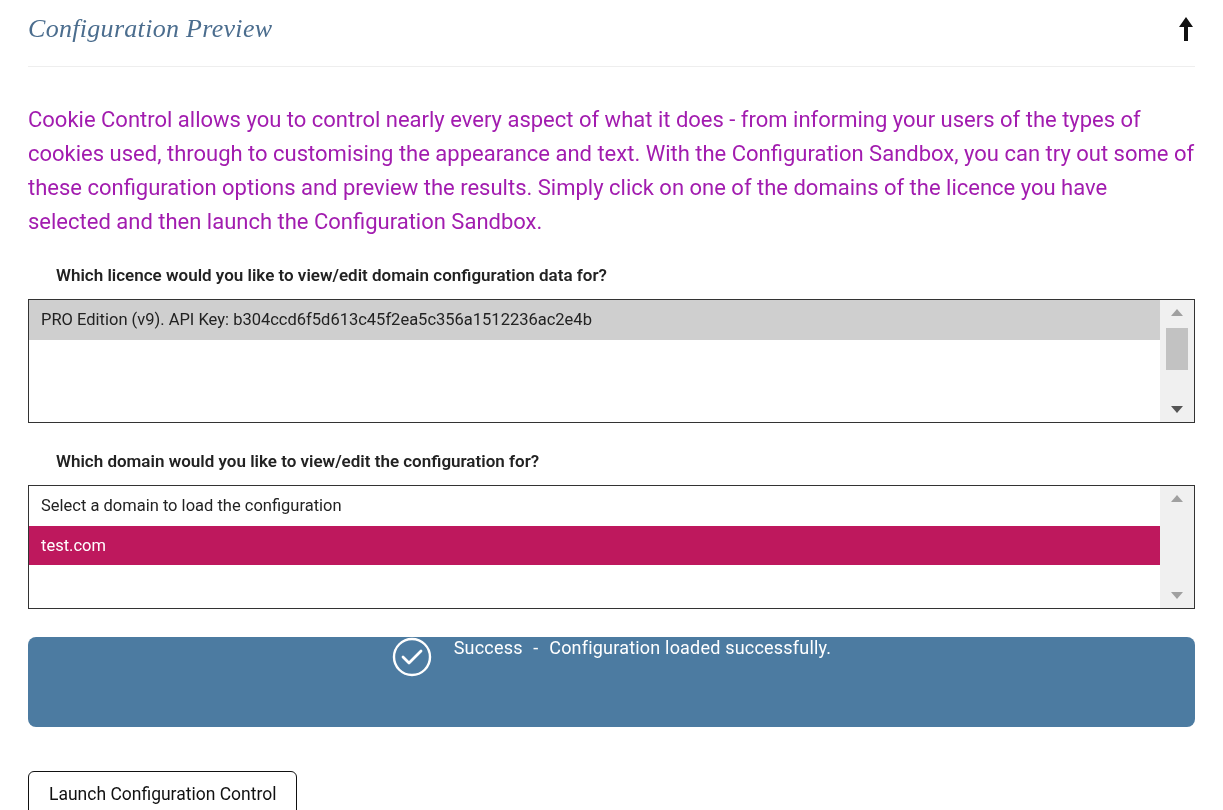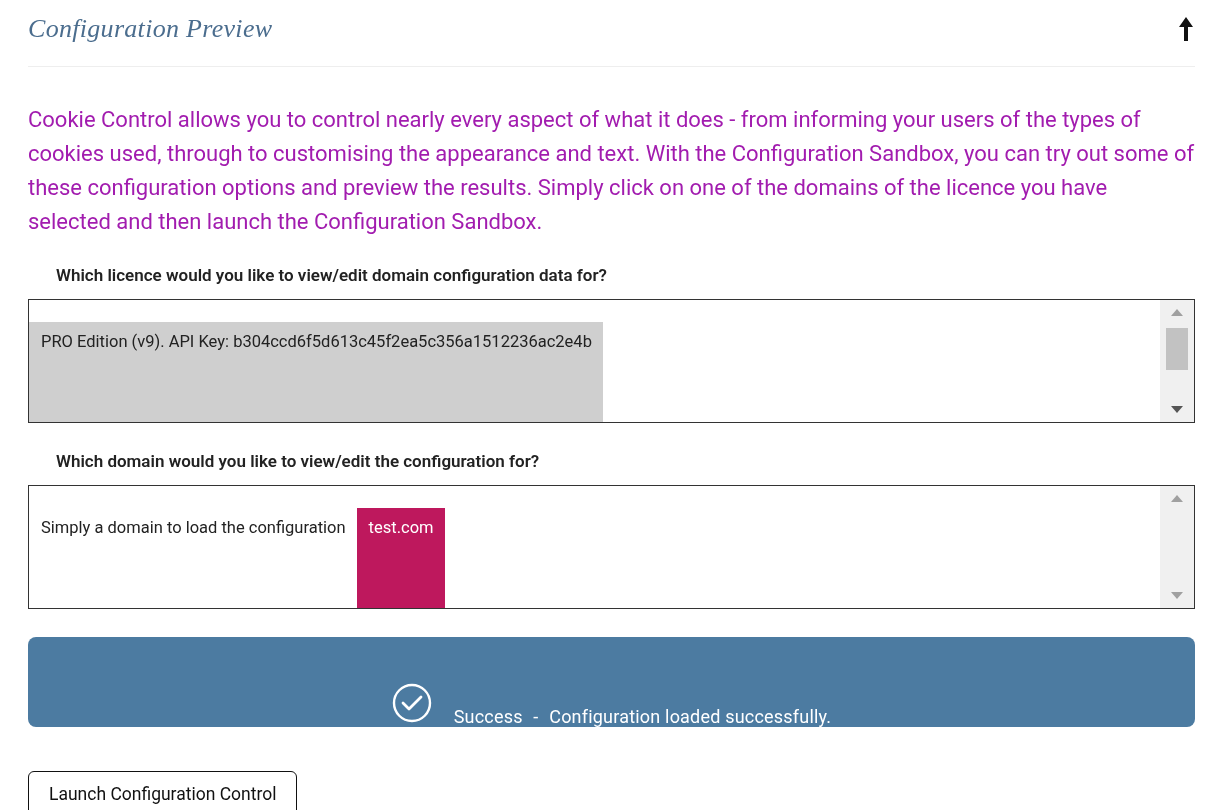"PRO Edition (v9). API Key:" .listbox-items { flex-direction: row -> column; margin-top: 22px -> none }
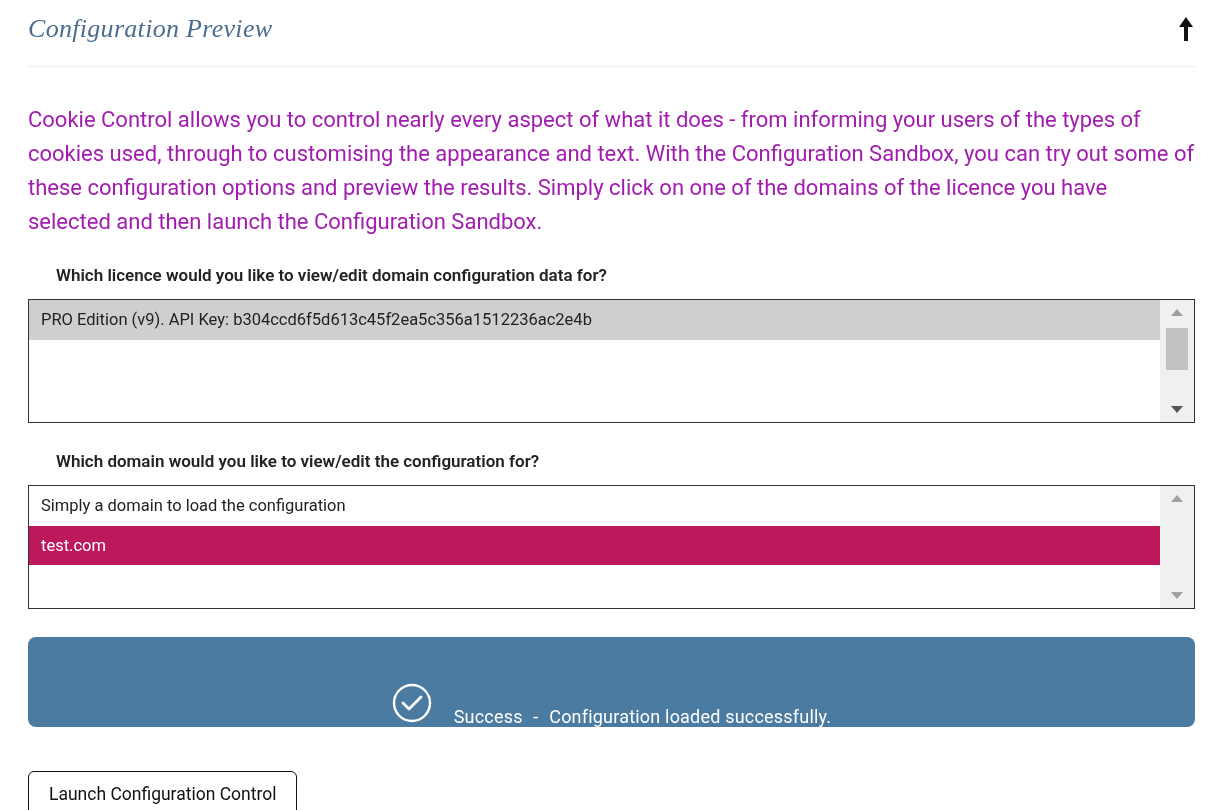"Simply a domain to load" div.listbox-item { text: Simply -> Select }
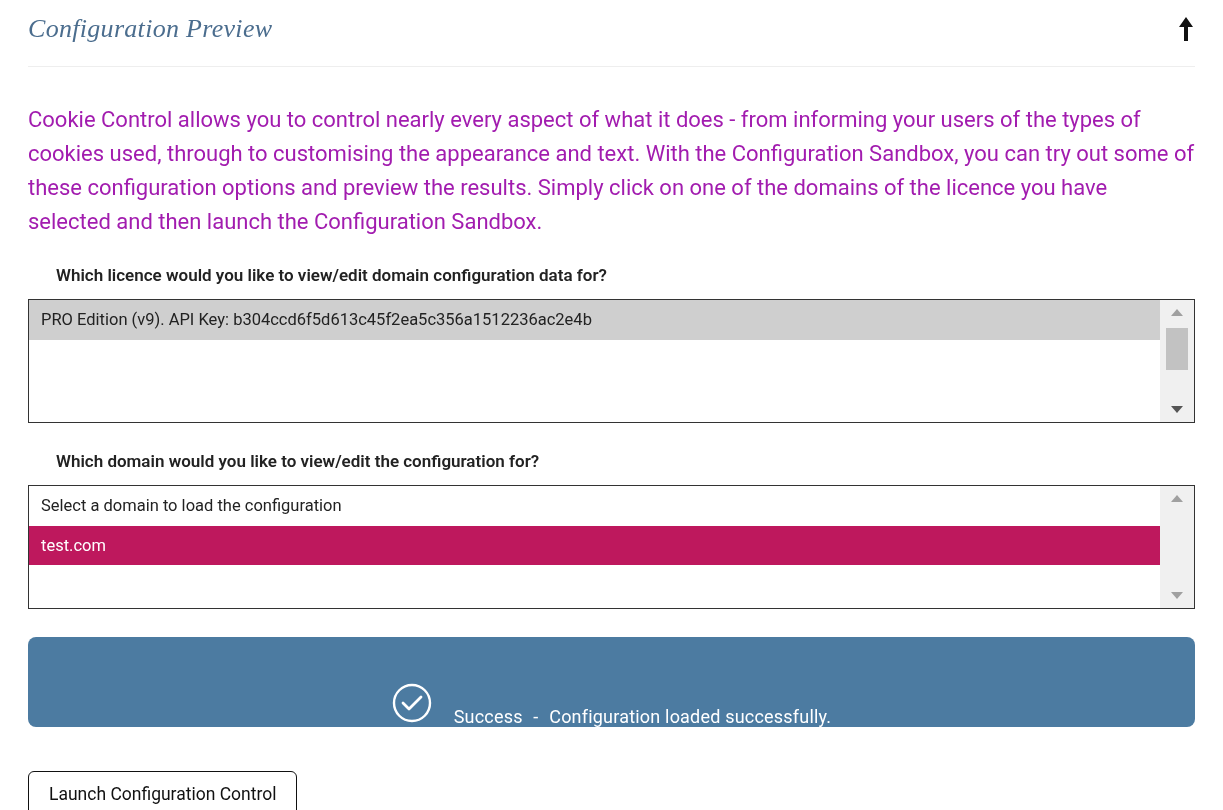"Success - Configuration loaded" .status-banner { align-items: flex-end -> flex-start }
